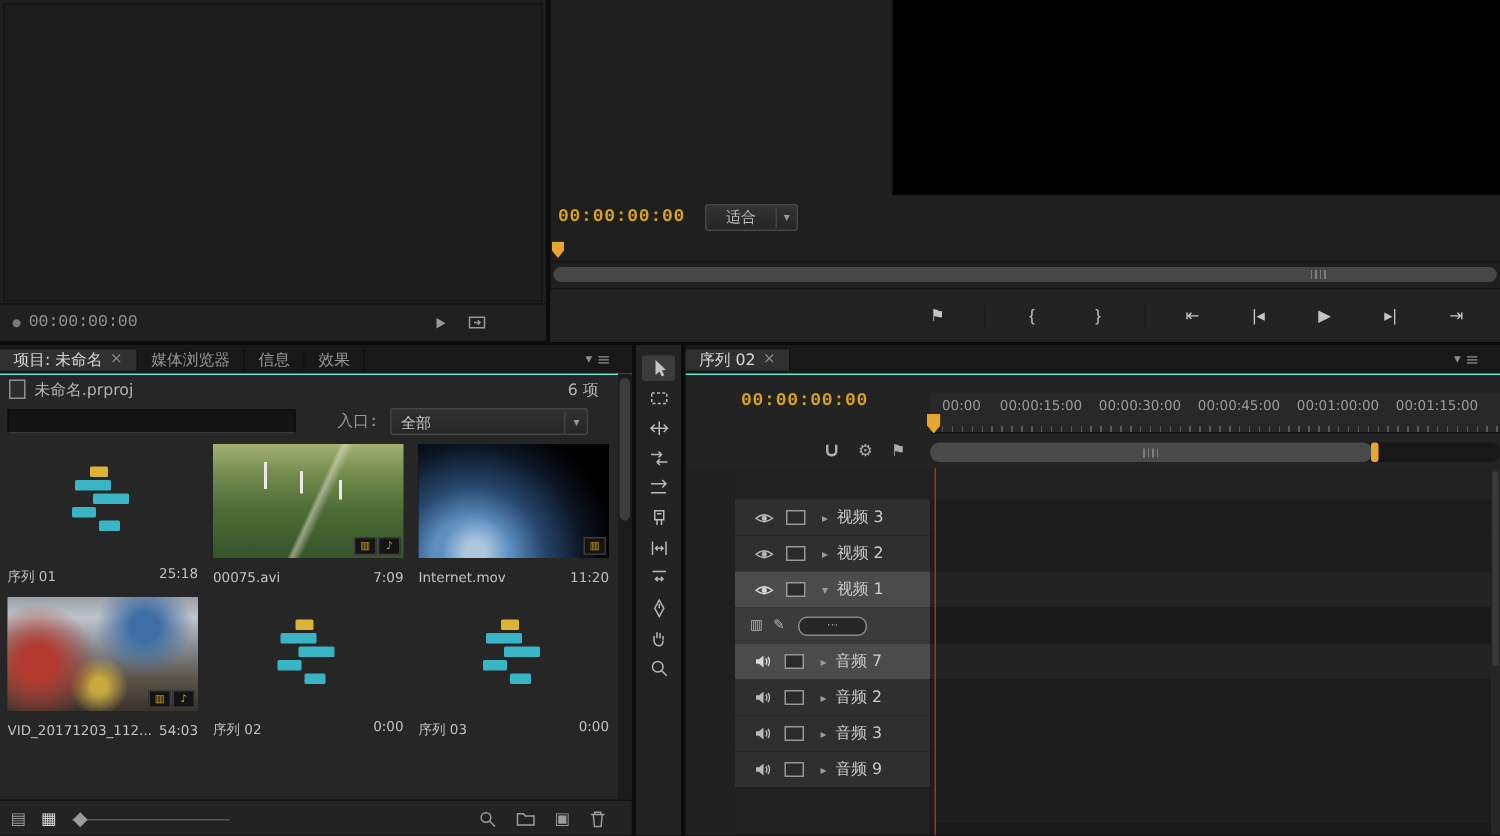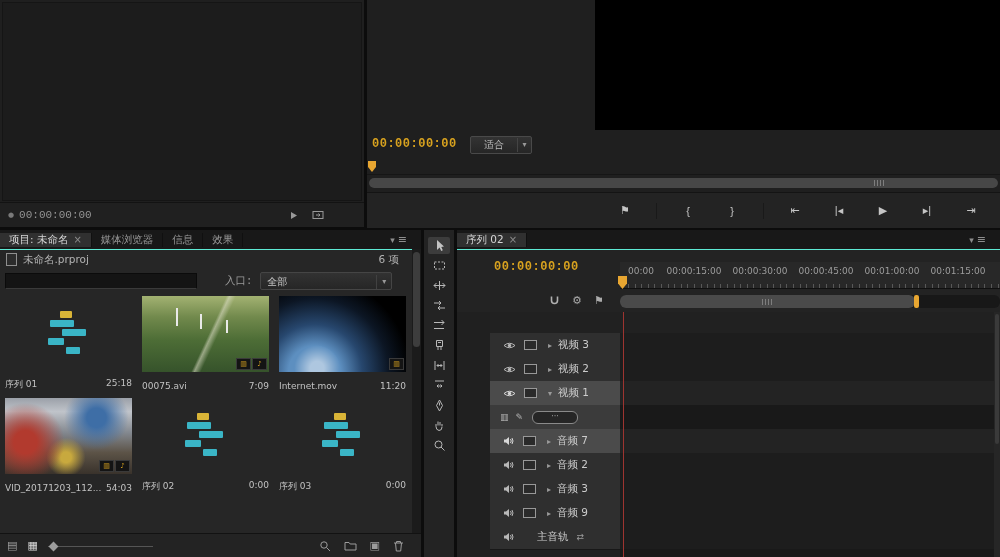"主音轨" div.thdr { html: <div> <span> <svg> <path></path> <path></path> </svg> </span> <span>主音轨</span> <span>⇄</span> </div> -> none }
